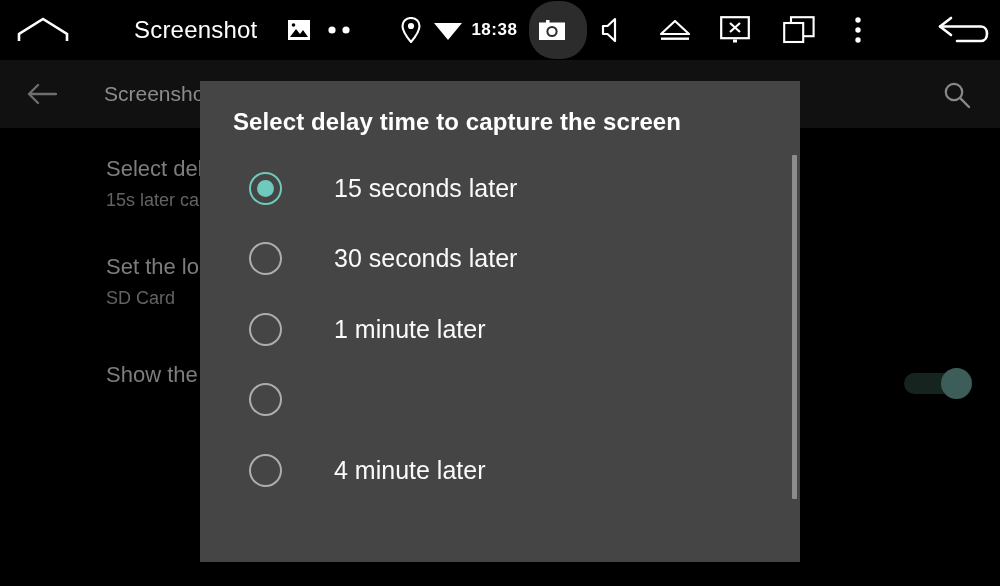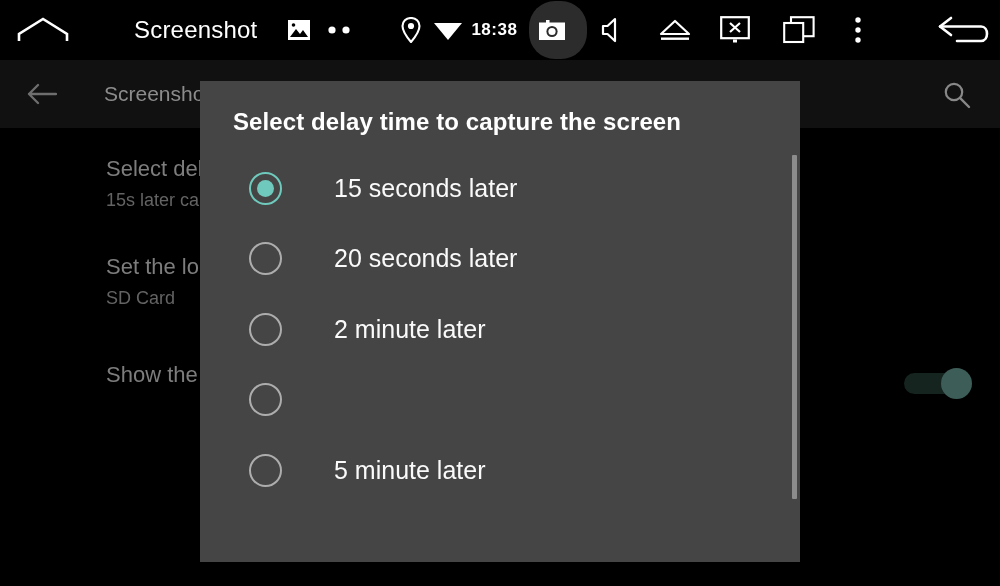"20 seconds later" div.option-label { text: 20 -> 30 }
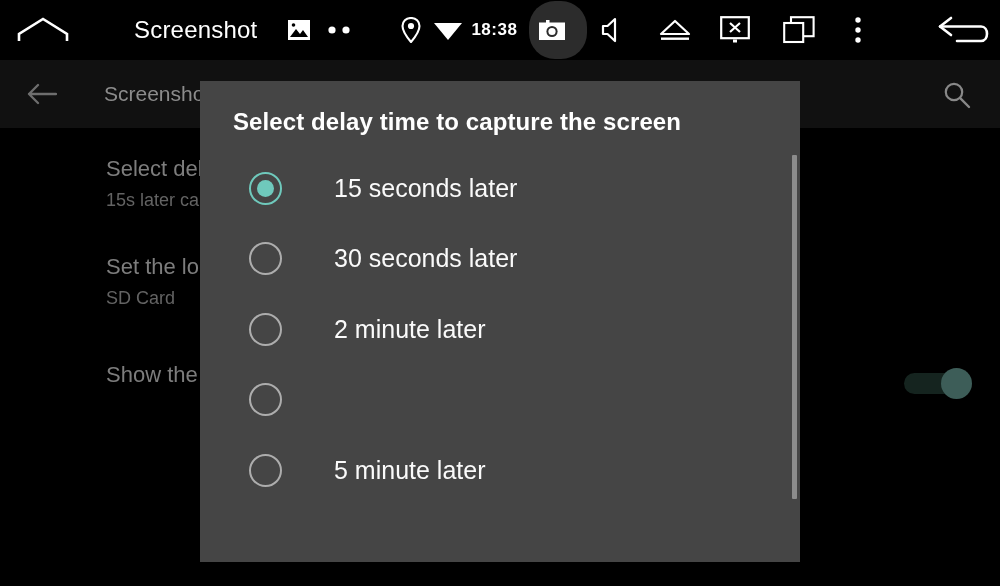"2 minute later" div.option-label { text: 2 -> 1 }
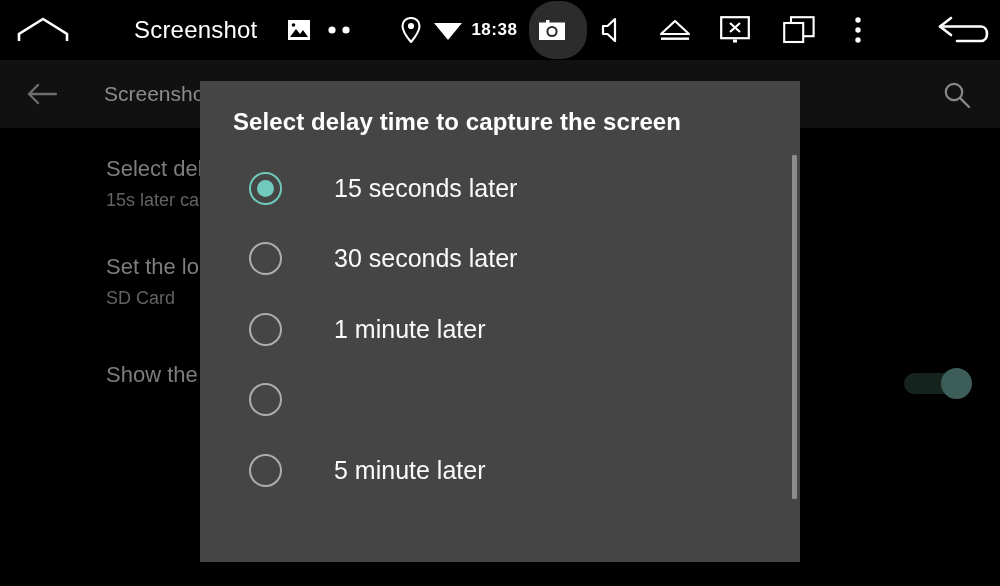"5 minute later" div.option-label { text: 5 -> 4 }
